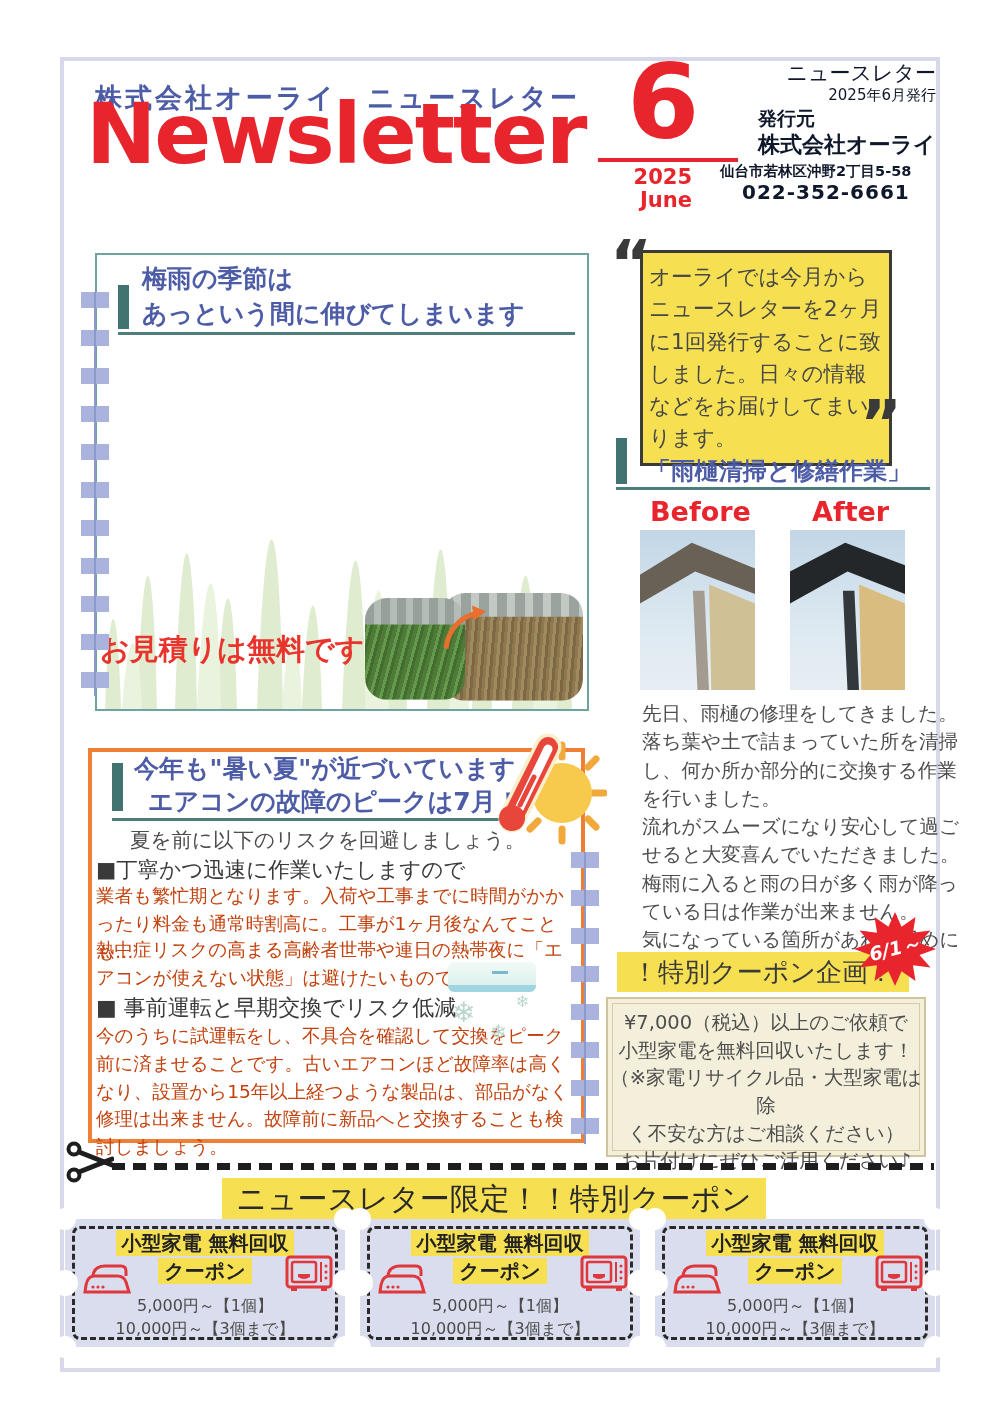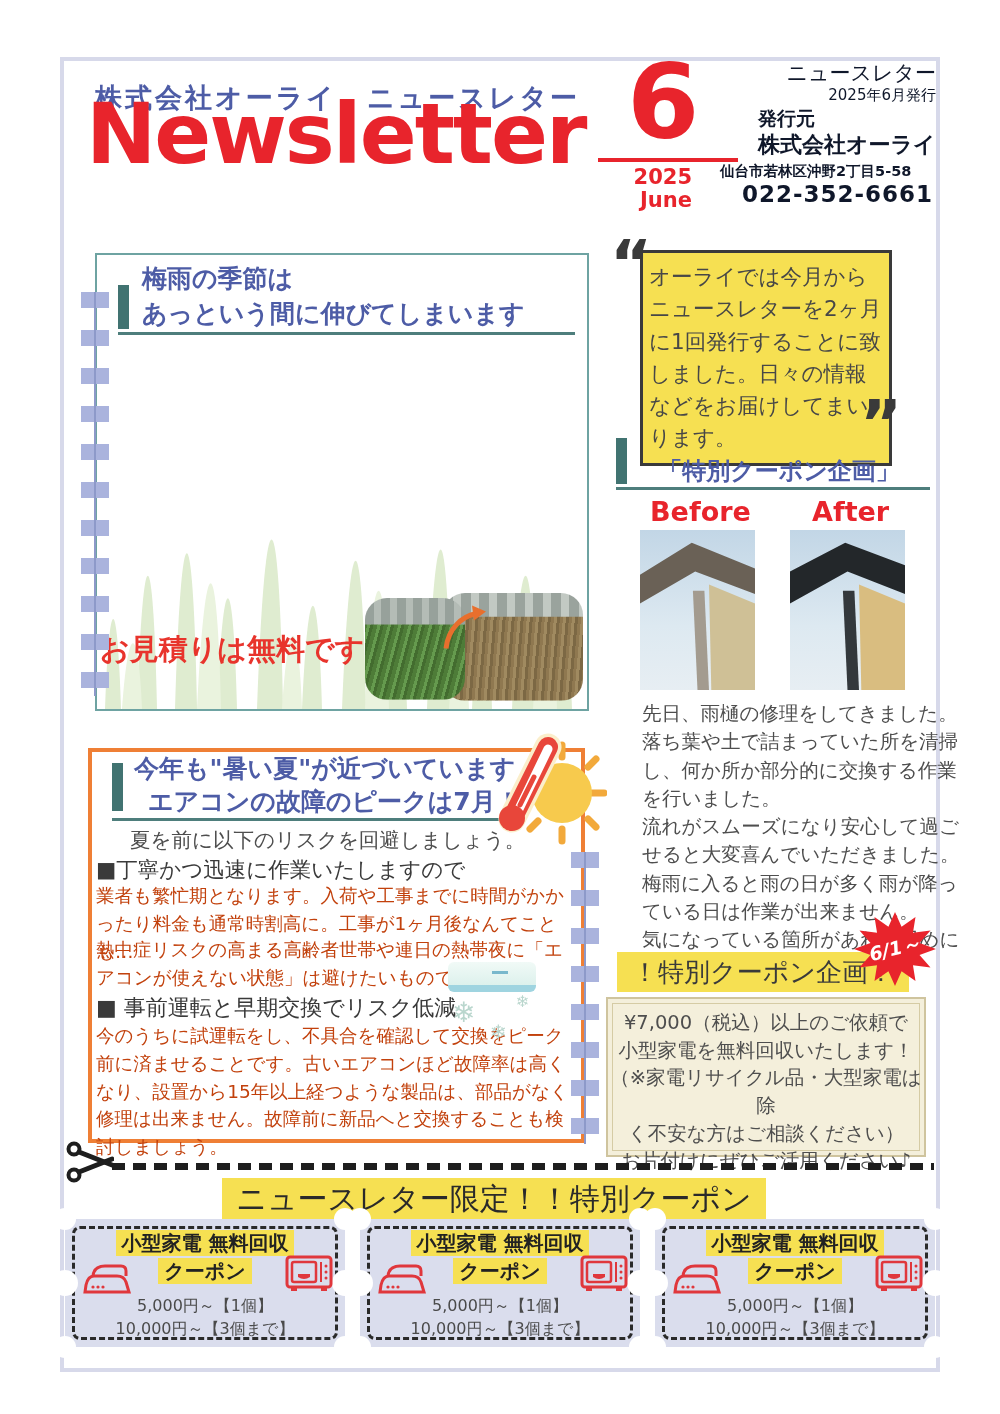"022-352-6661" .pub .l6 { font-size: 23px -> 20px }
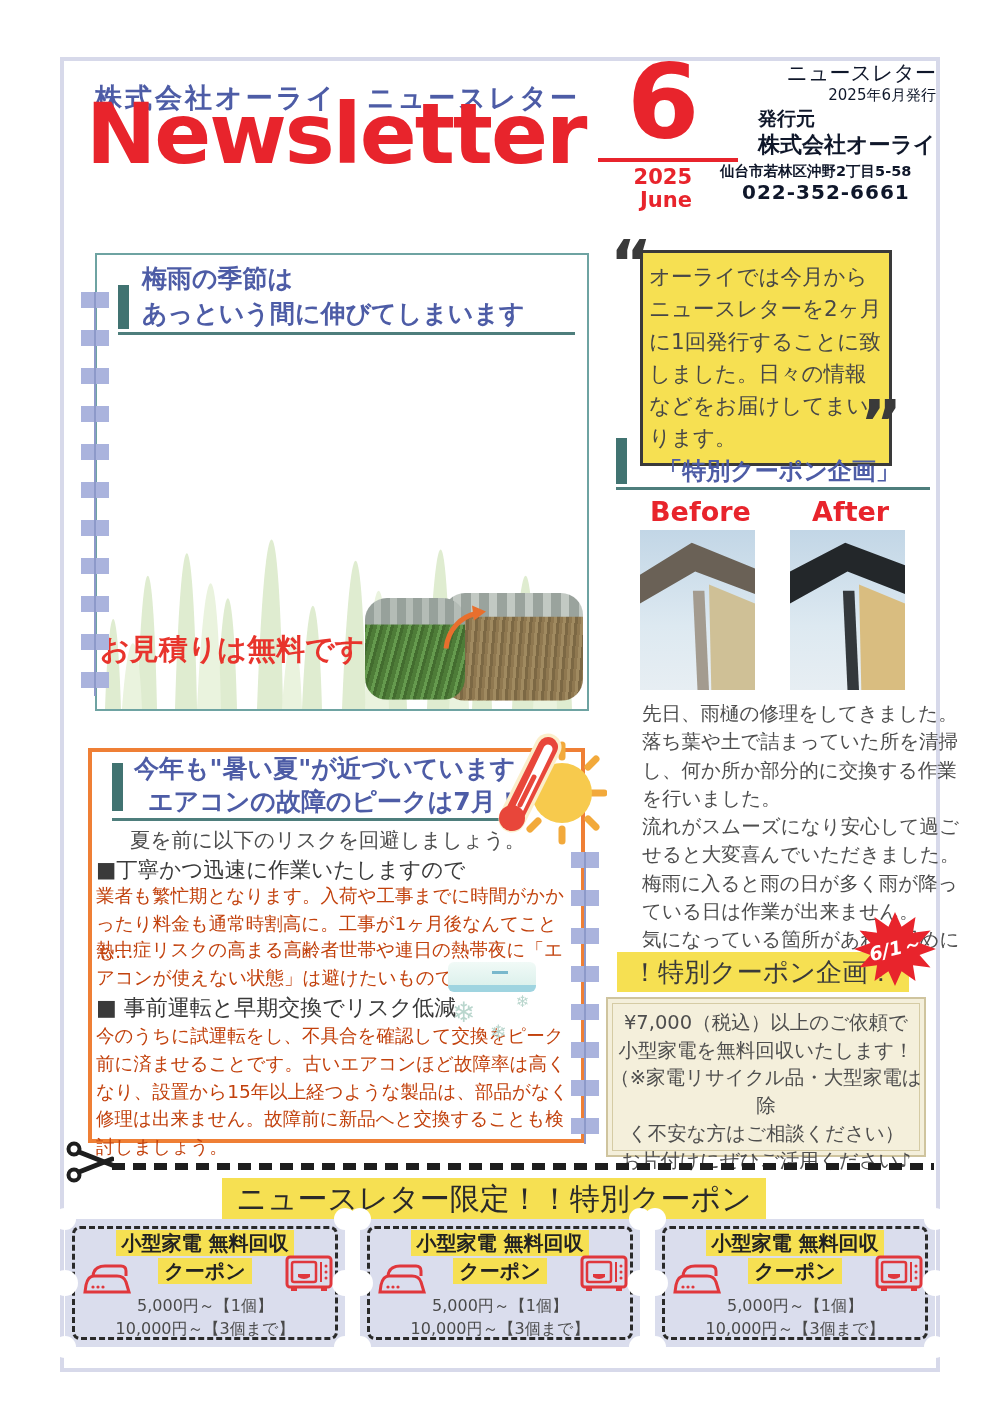"「特別クーポン企画」" div.abs { text: 特別クーポン企画 -> 雨樋清掃と修繕作業 }
